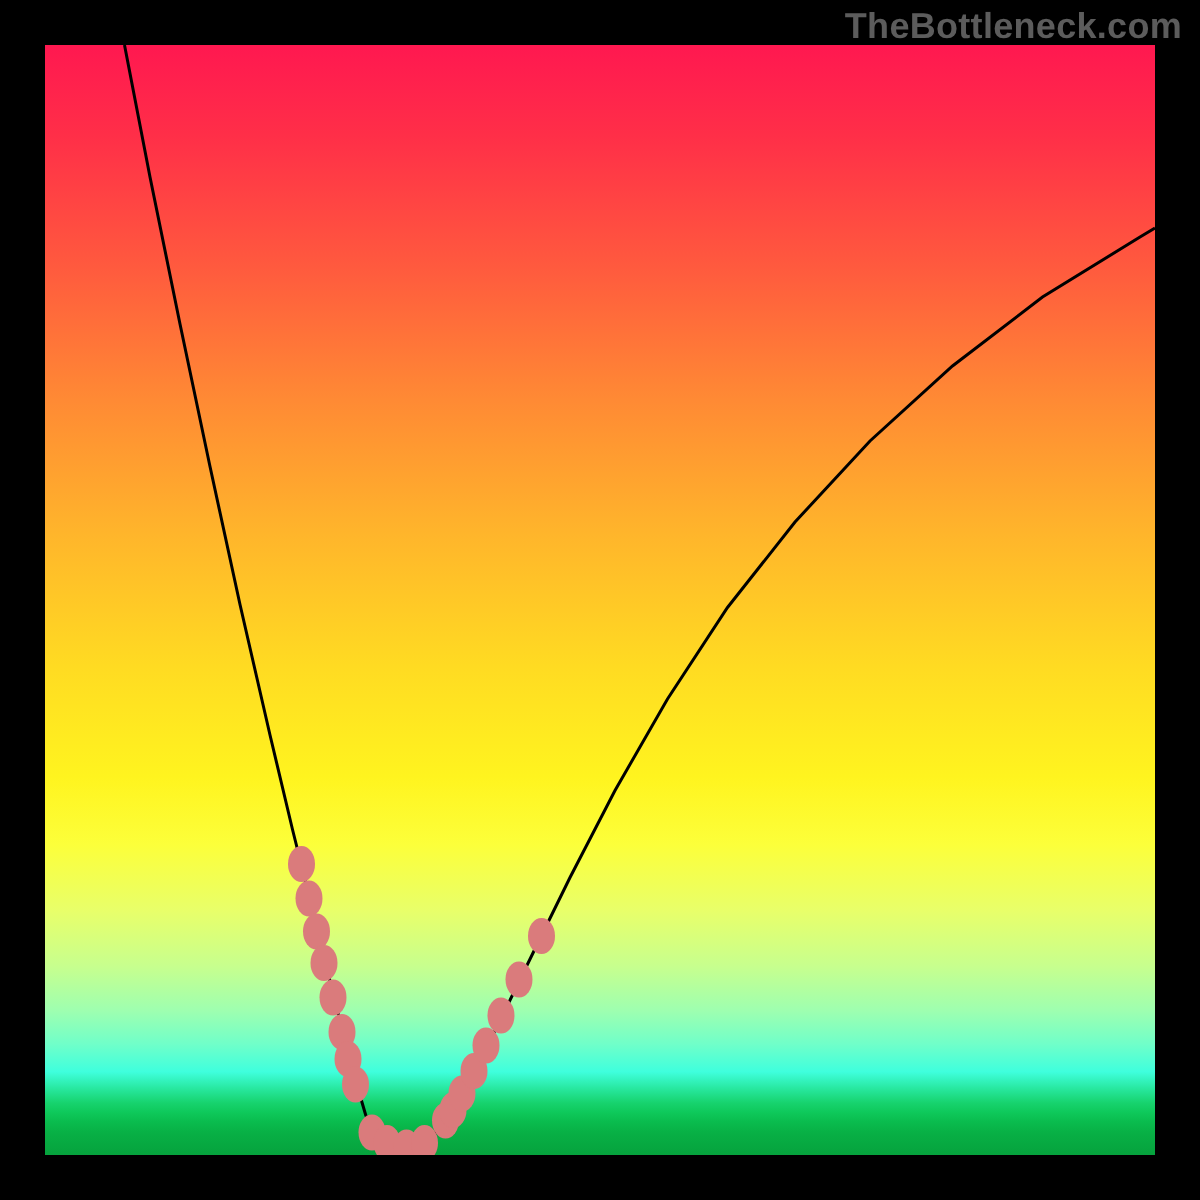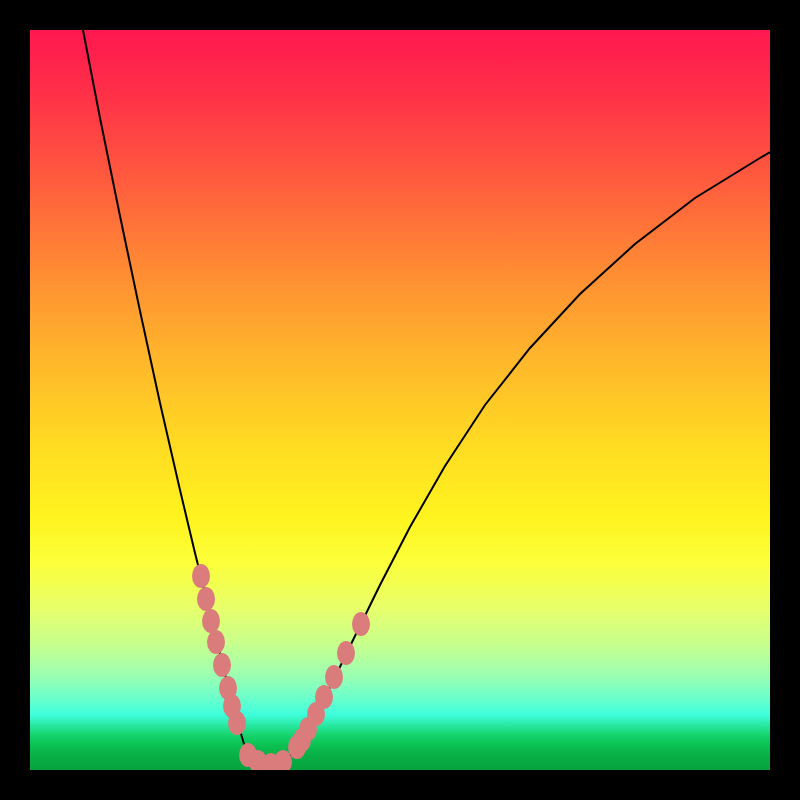"TheBottleneck.com" div.watermark { html: none -> <div>TheBottleneck.com</div> }
